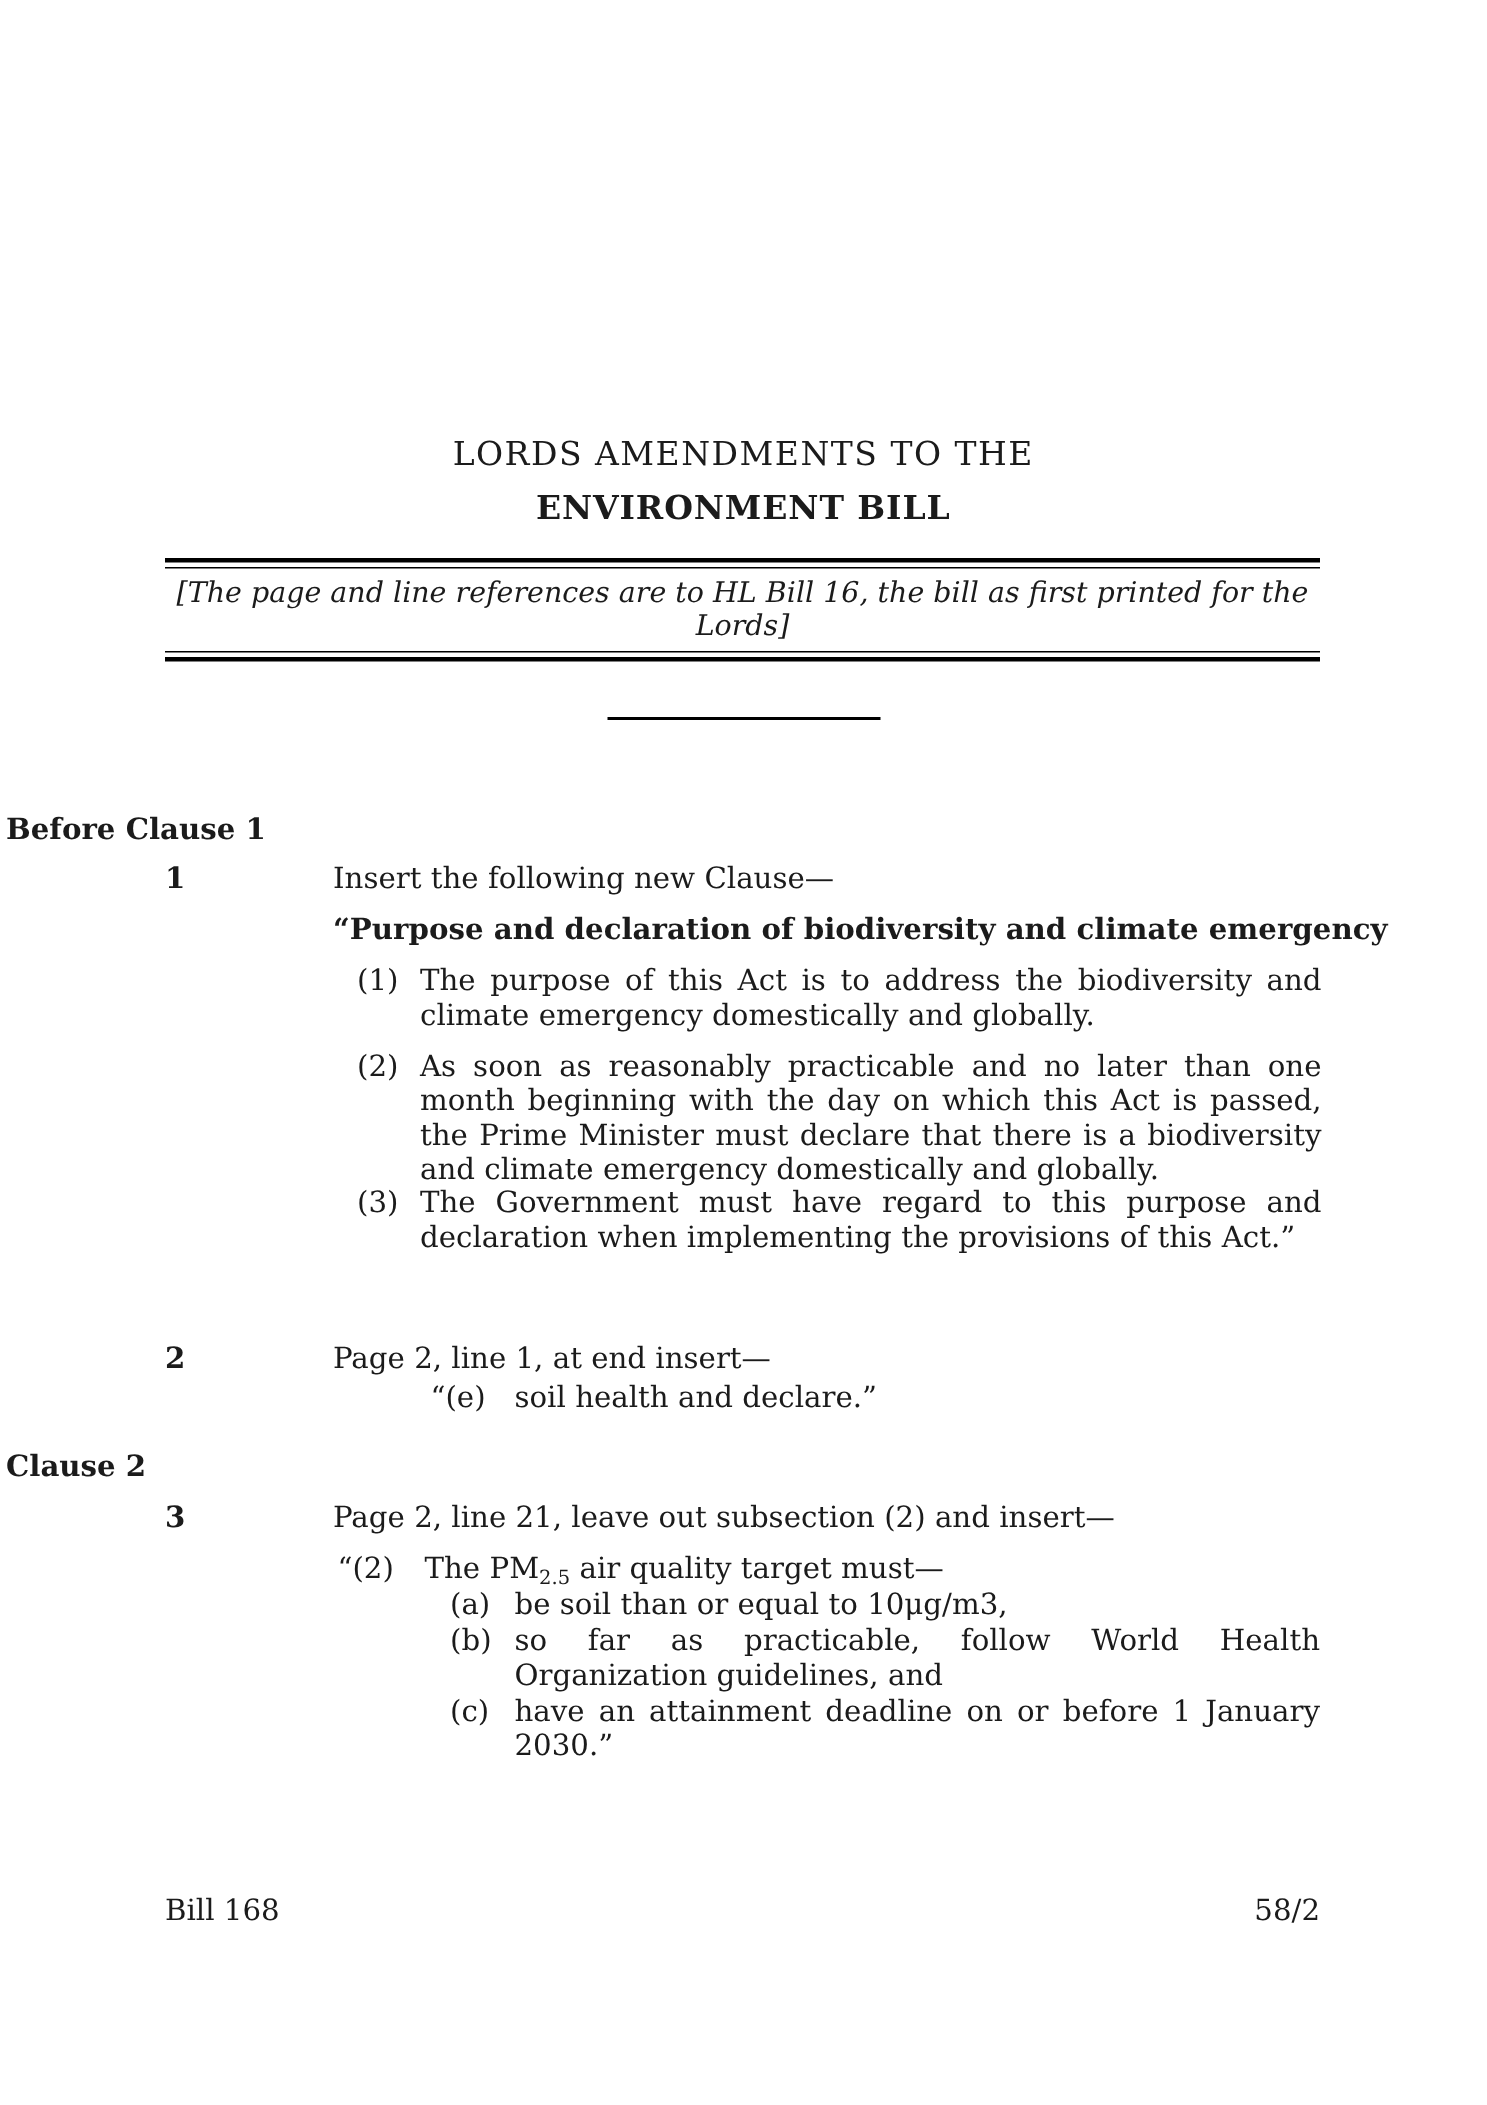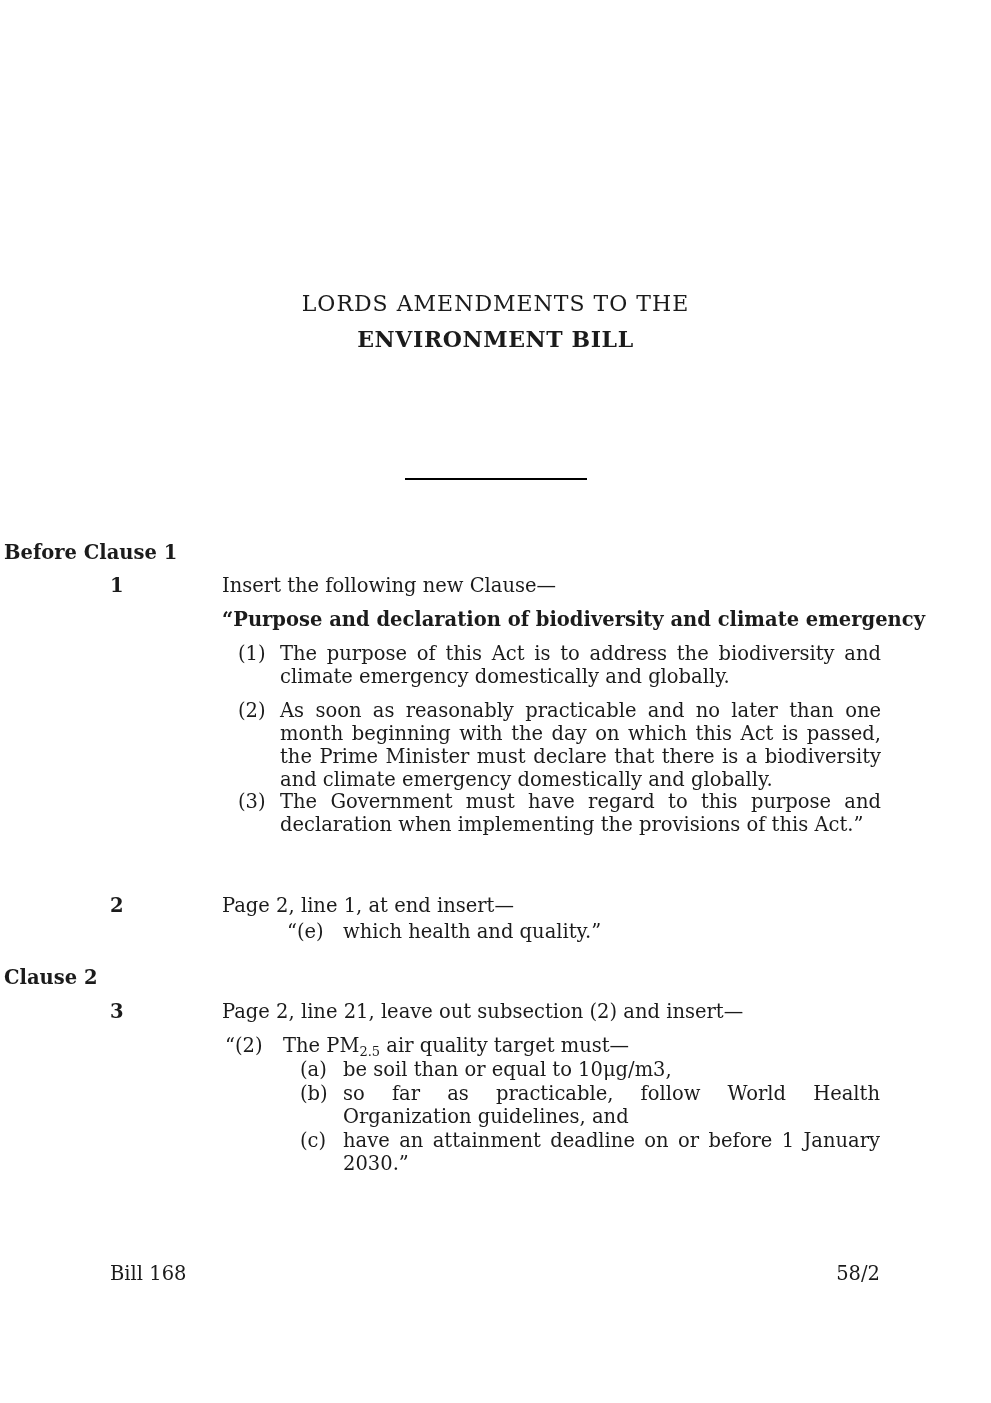"[The page and line references" div.abs { html: none -> <div> <div>[The page and line references are to HL Bill 16, the bill as first printed for the Lords]</div> </div> }
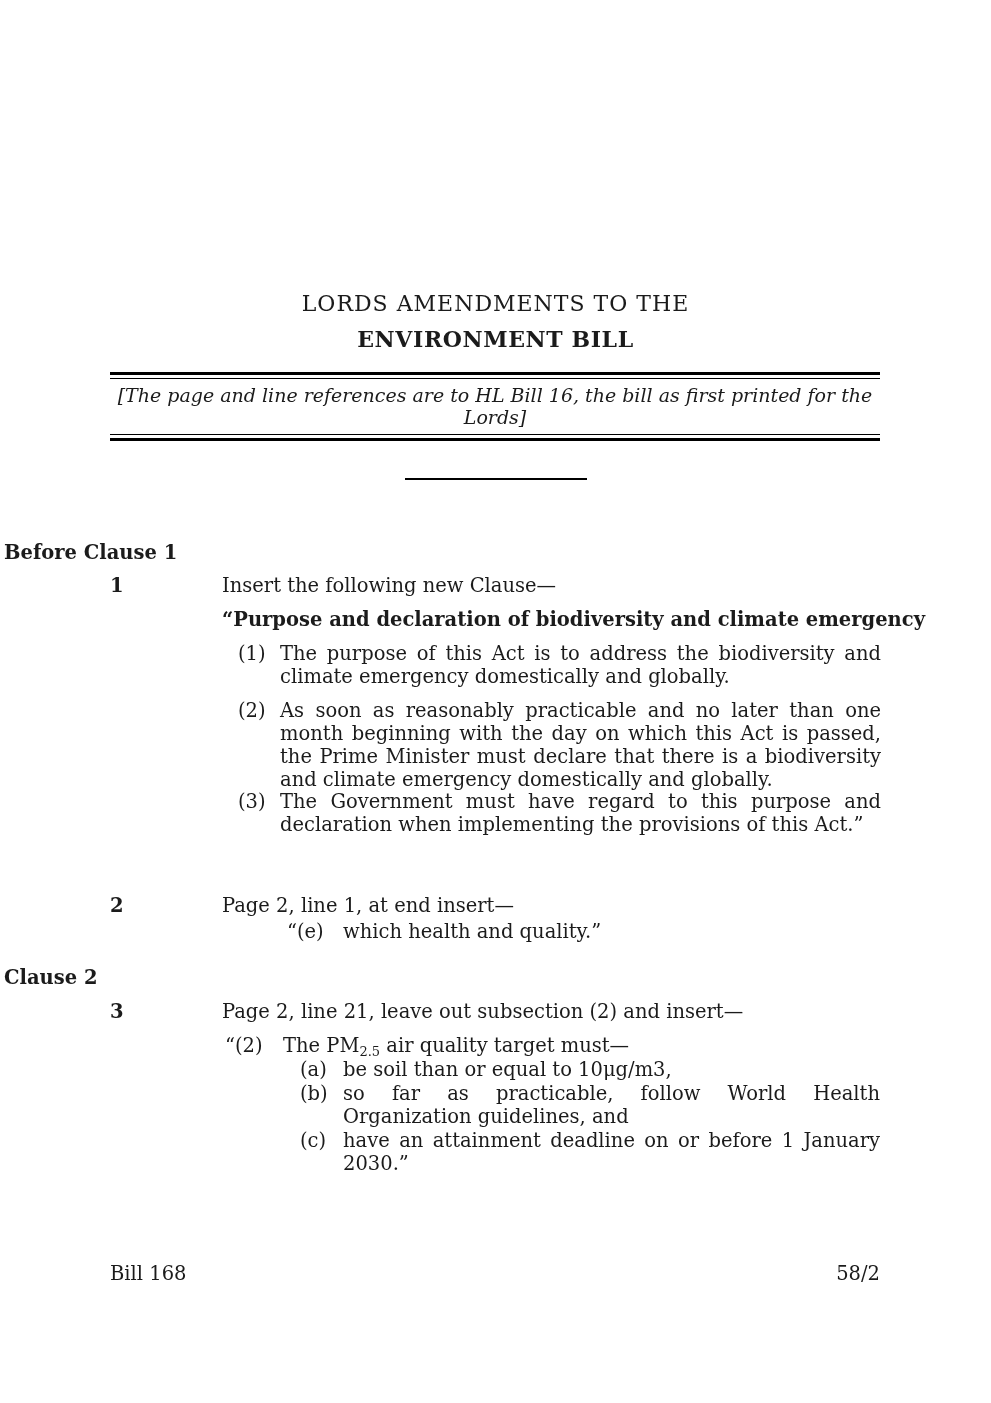"which health and quality.”" div.abs { text: which health and quality -> soil health and declare }
